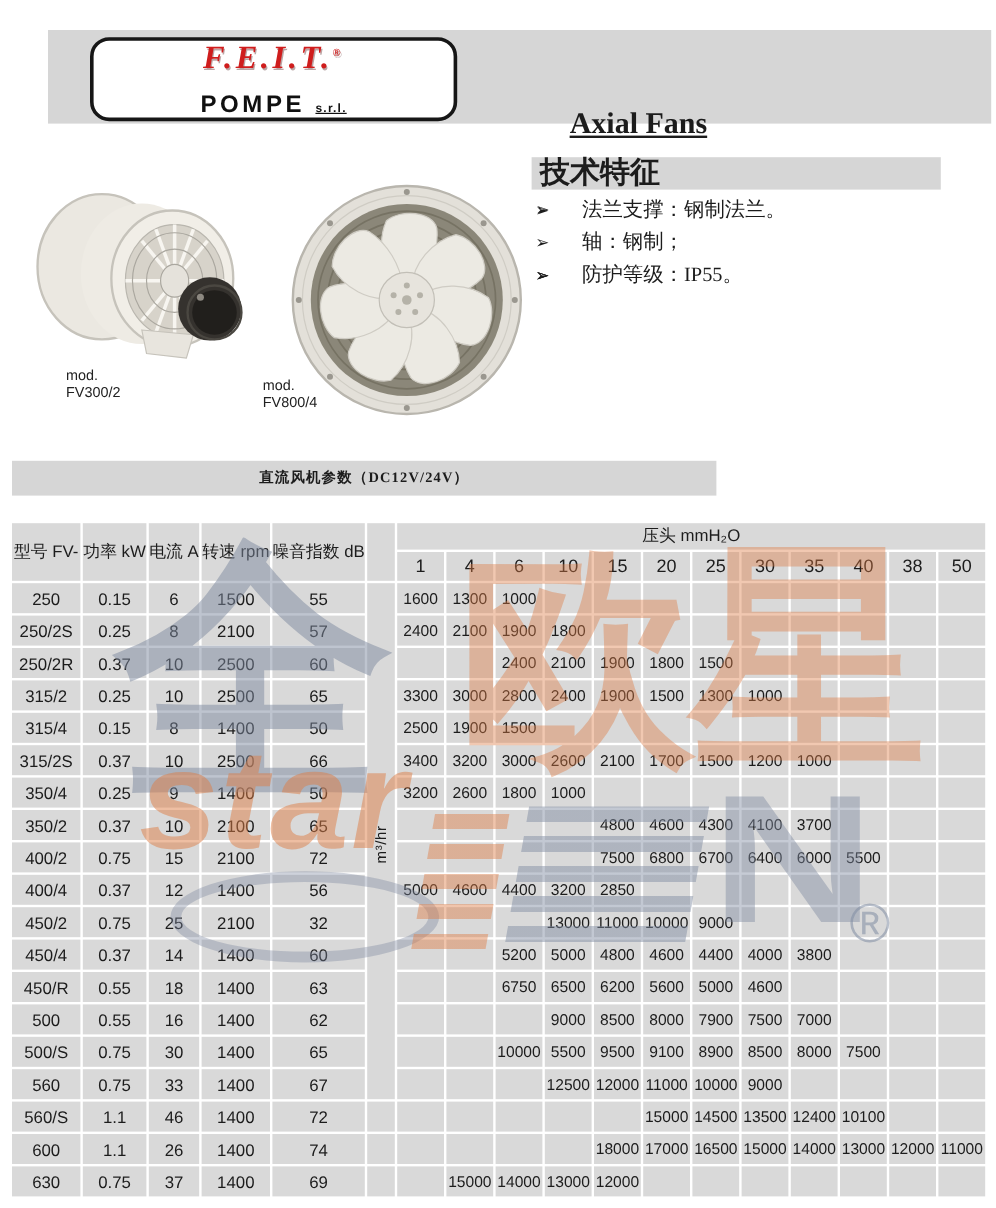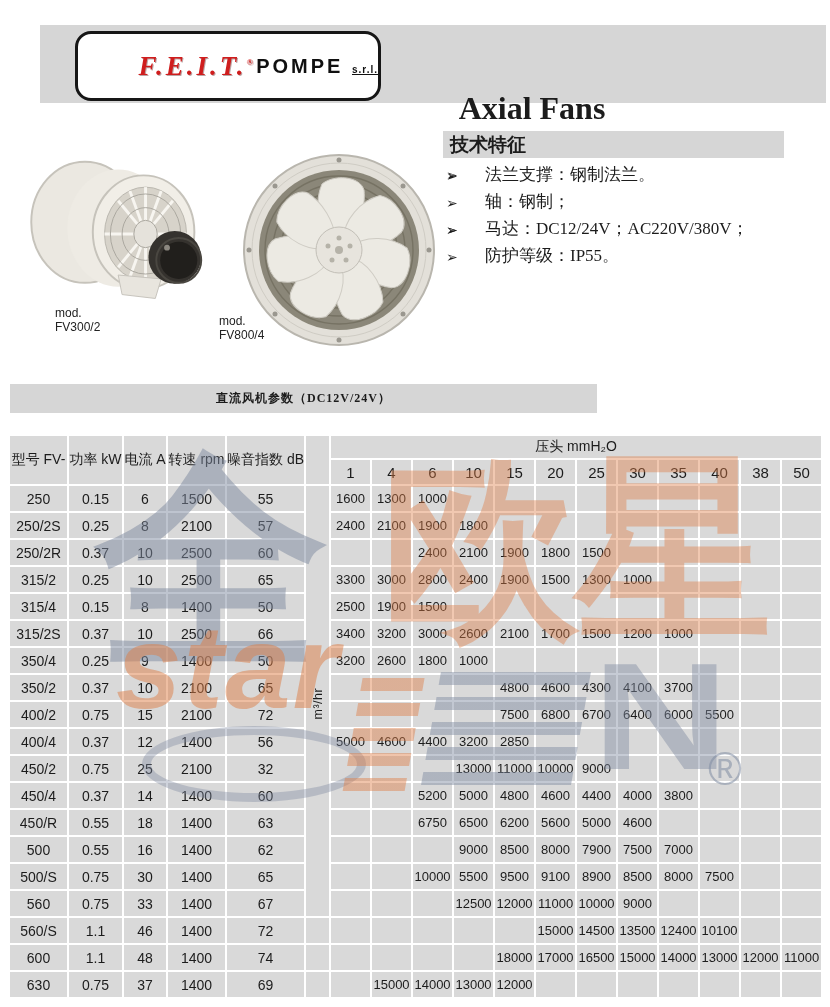"F.E.I.T.®" .logo-box { flex-direction: none -> column; justify-content: flex-end -> space-between }
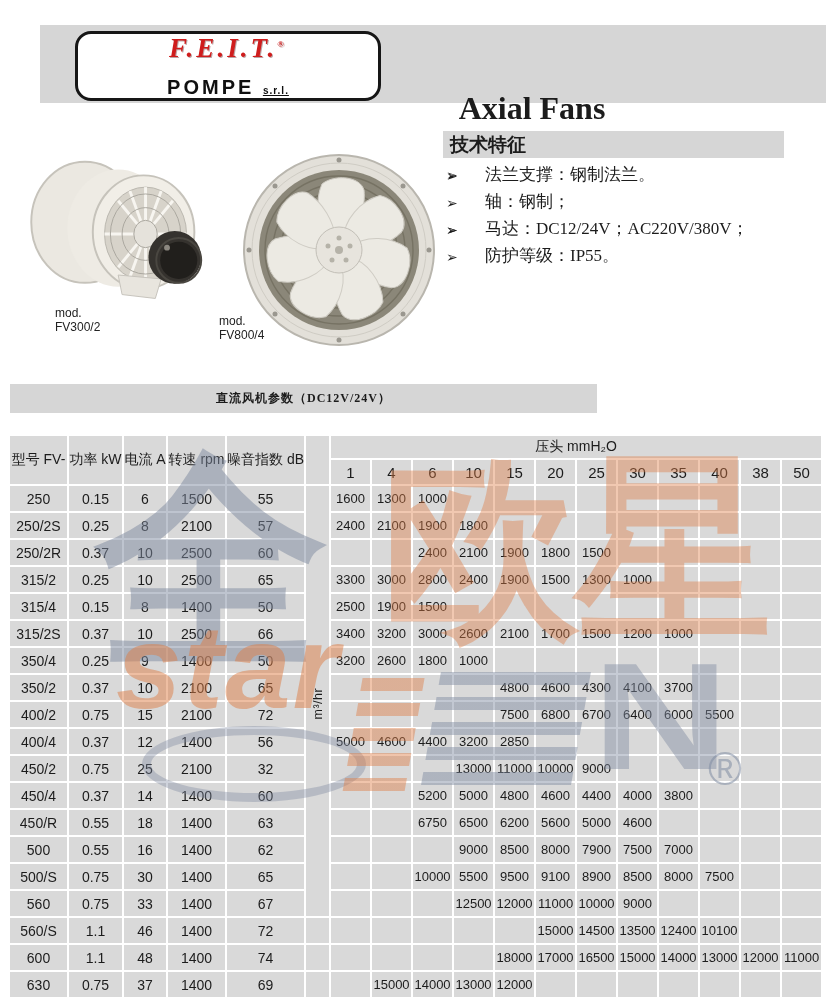"Axial Fans" .title-en { font-size: 32px -> 25px; text-decoration: none -> underline }
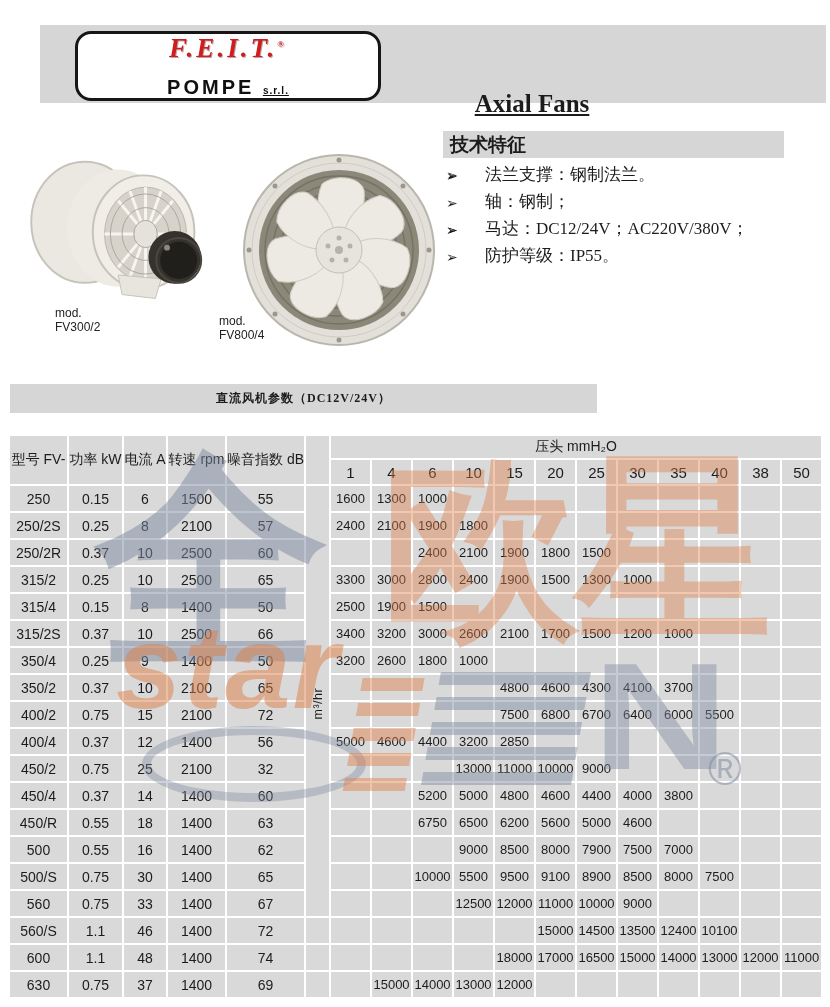"技术特征" .feat-title { font-size: 19px -> 25px }
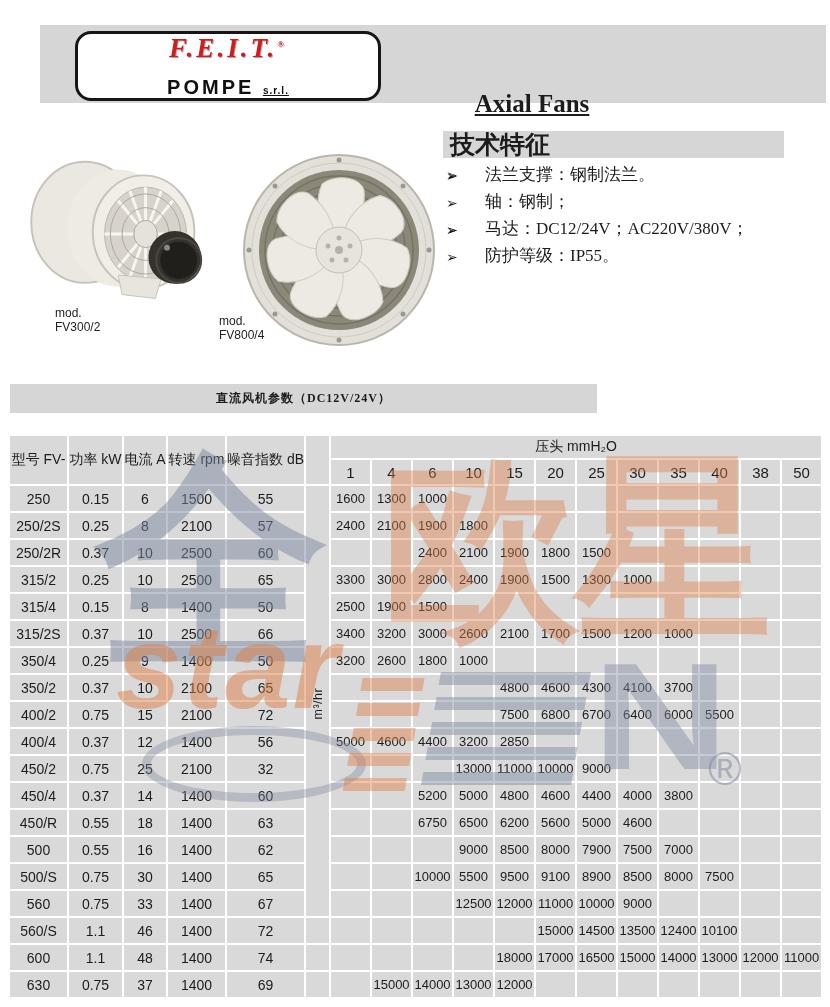"马达：DC12/24V；AC220V/380V；" span { html: <span>马达：DC12/24V；AC220V/380V；</span> -> none }
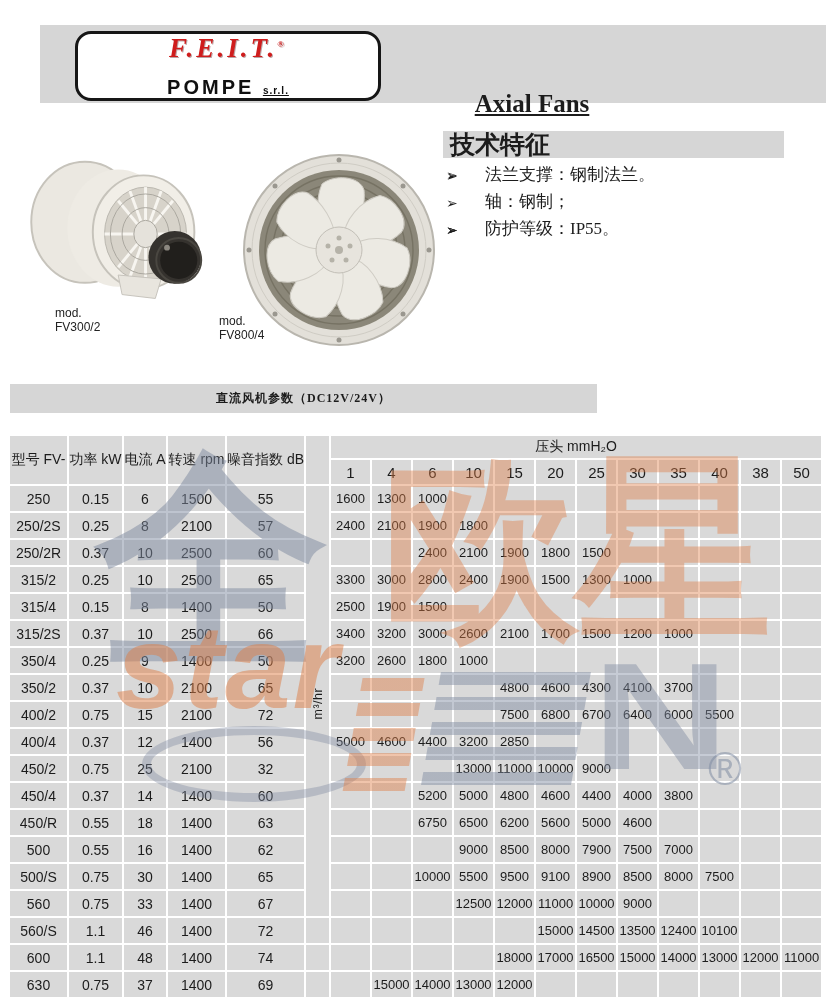"48" td { text: 48 -> 26 }
